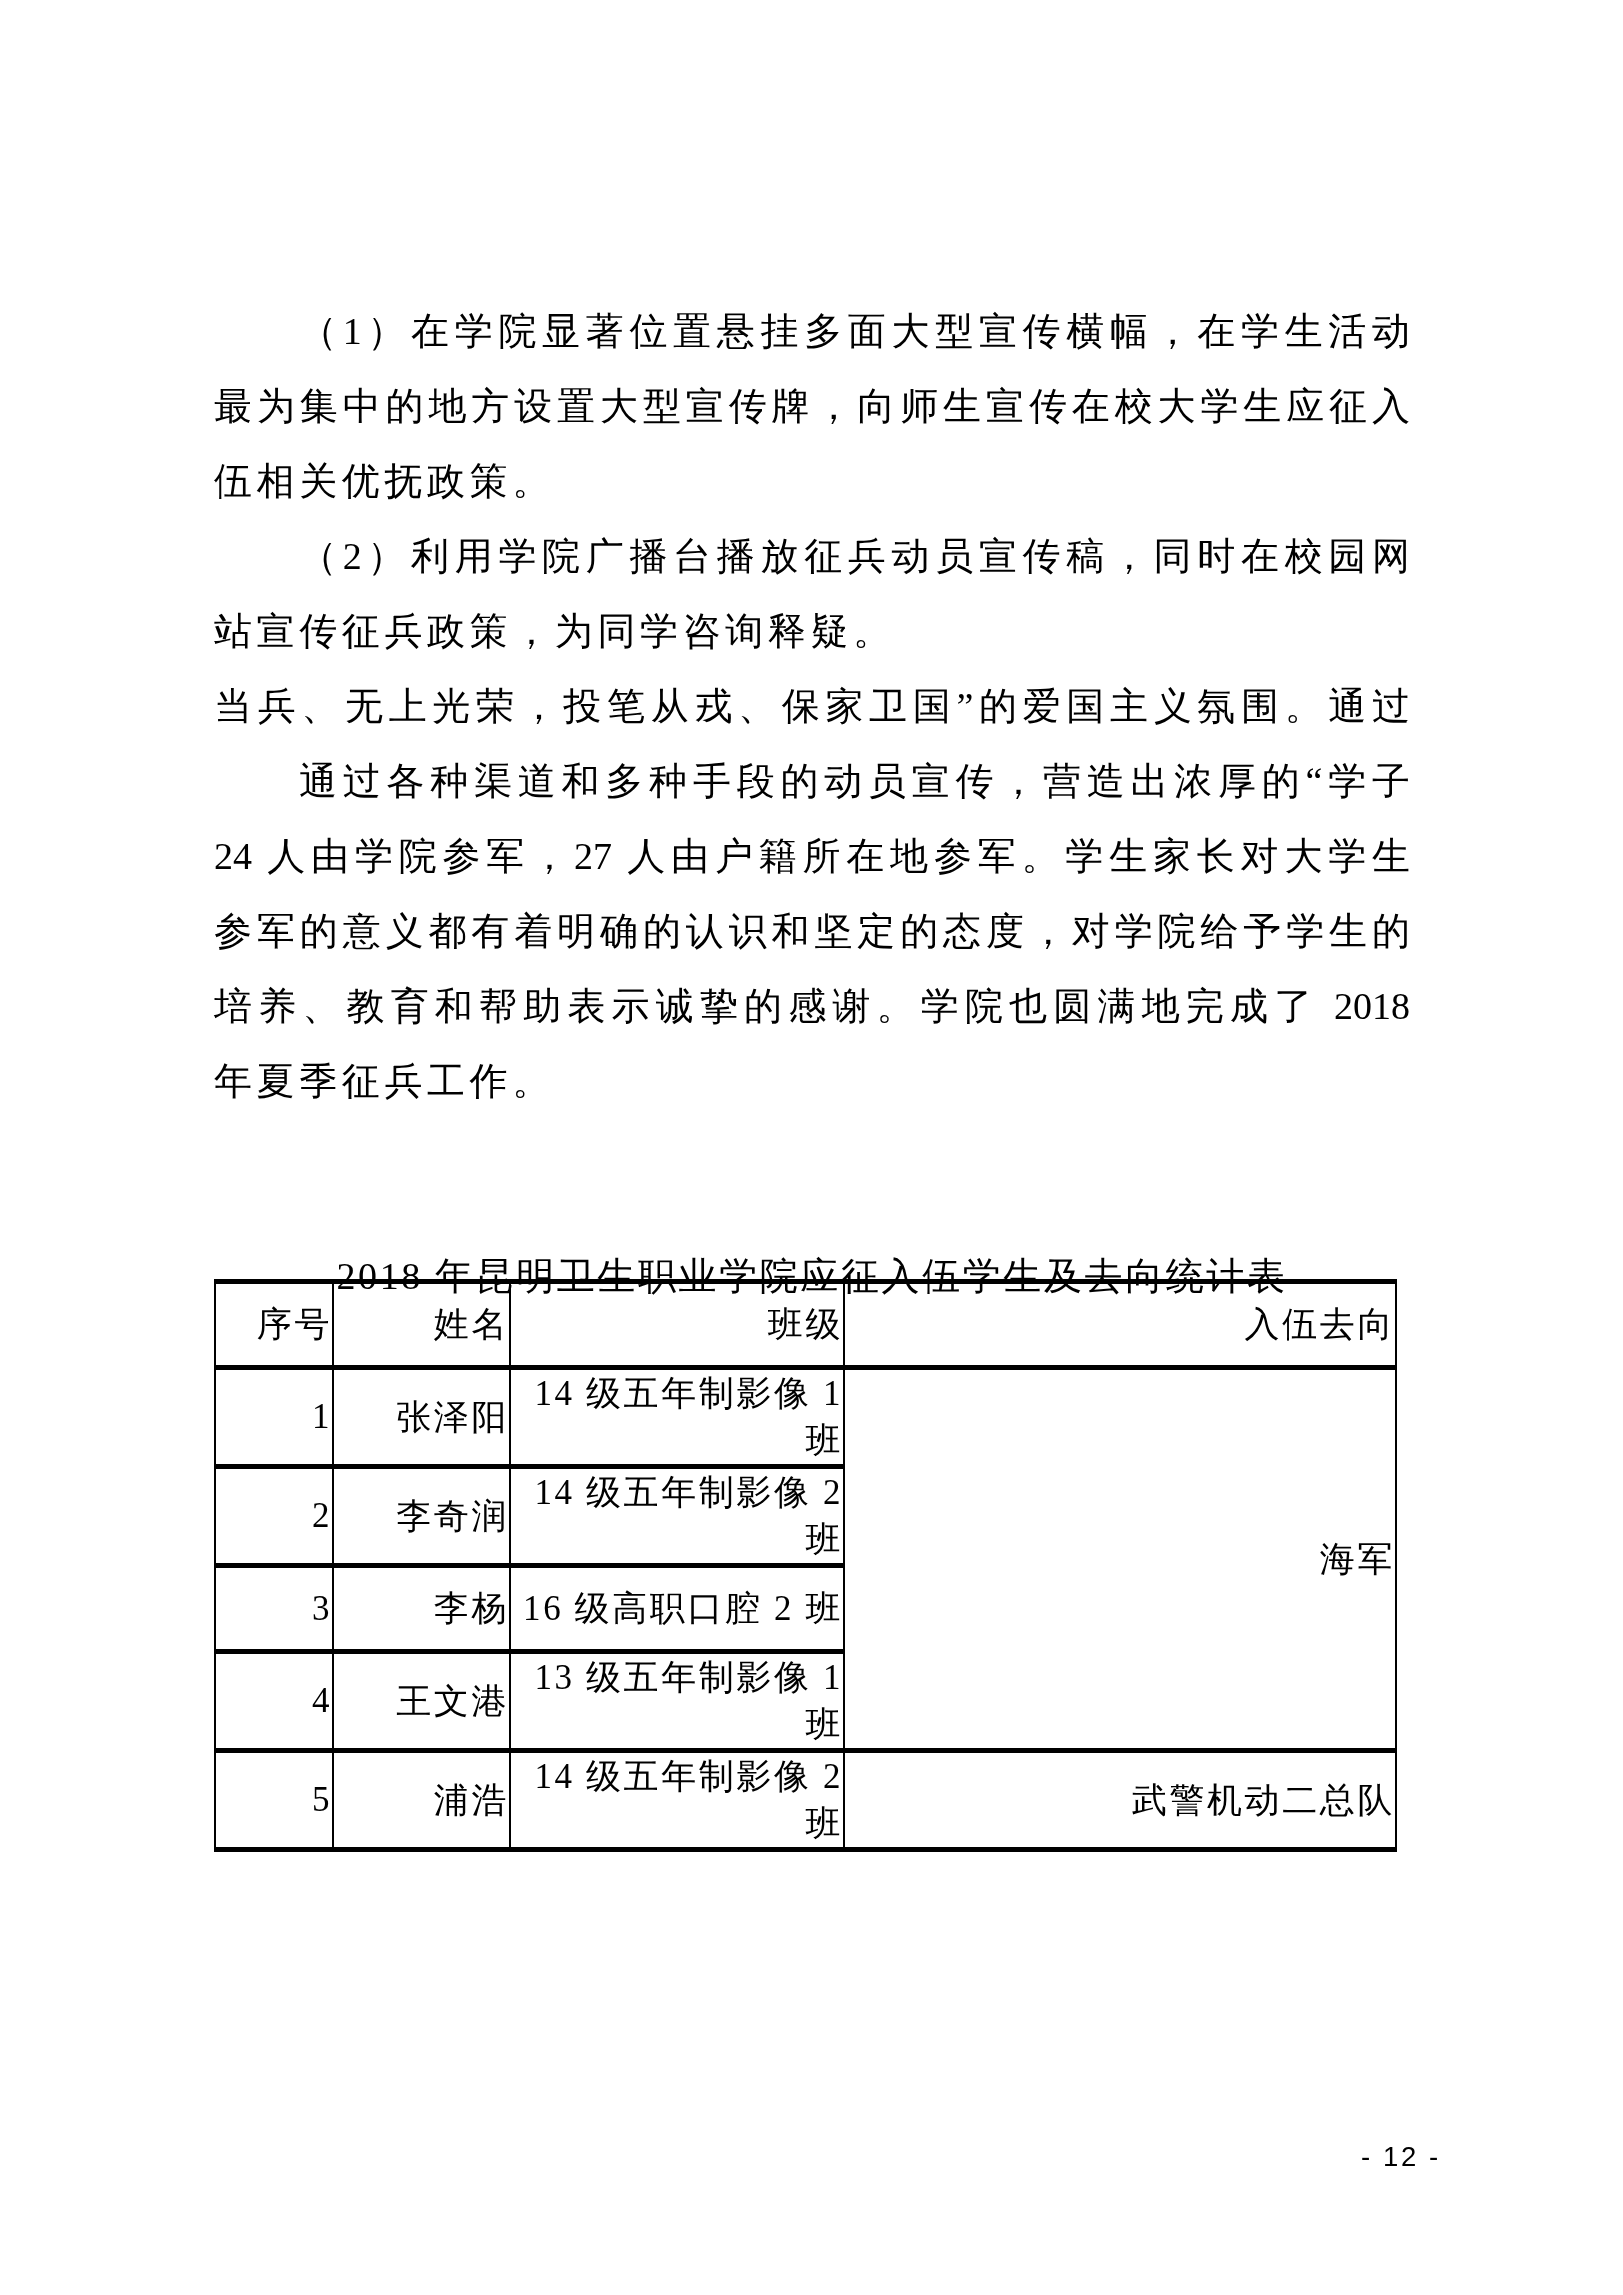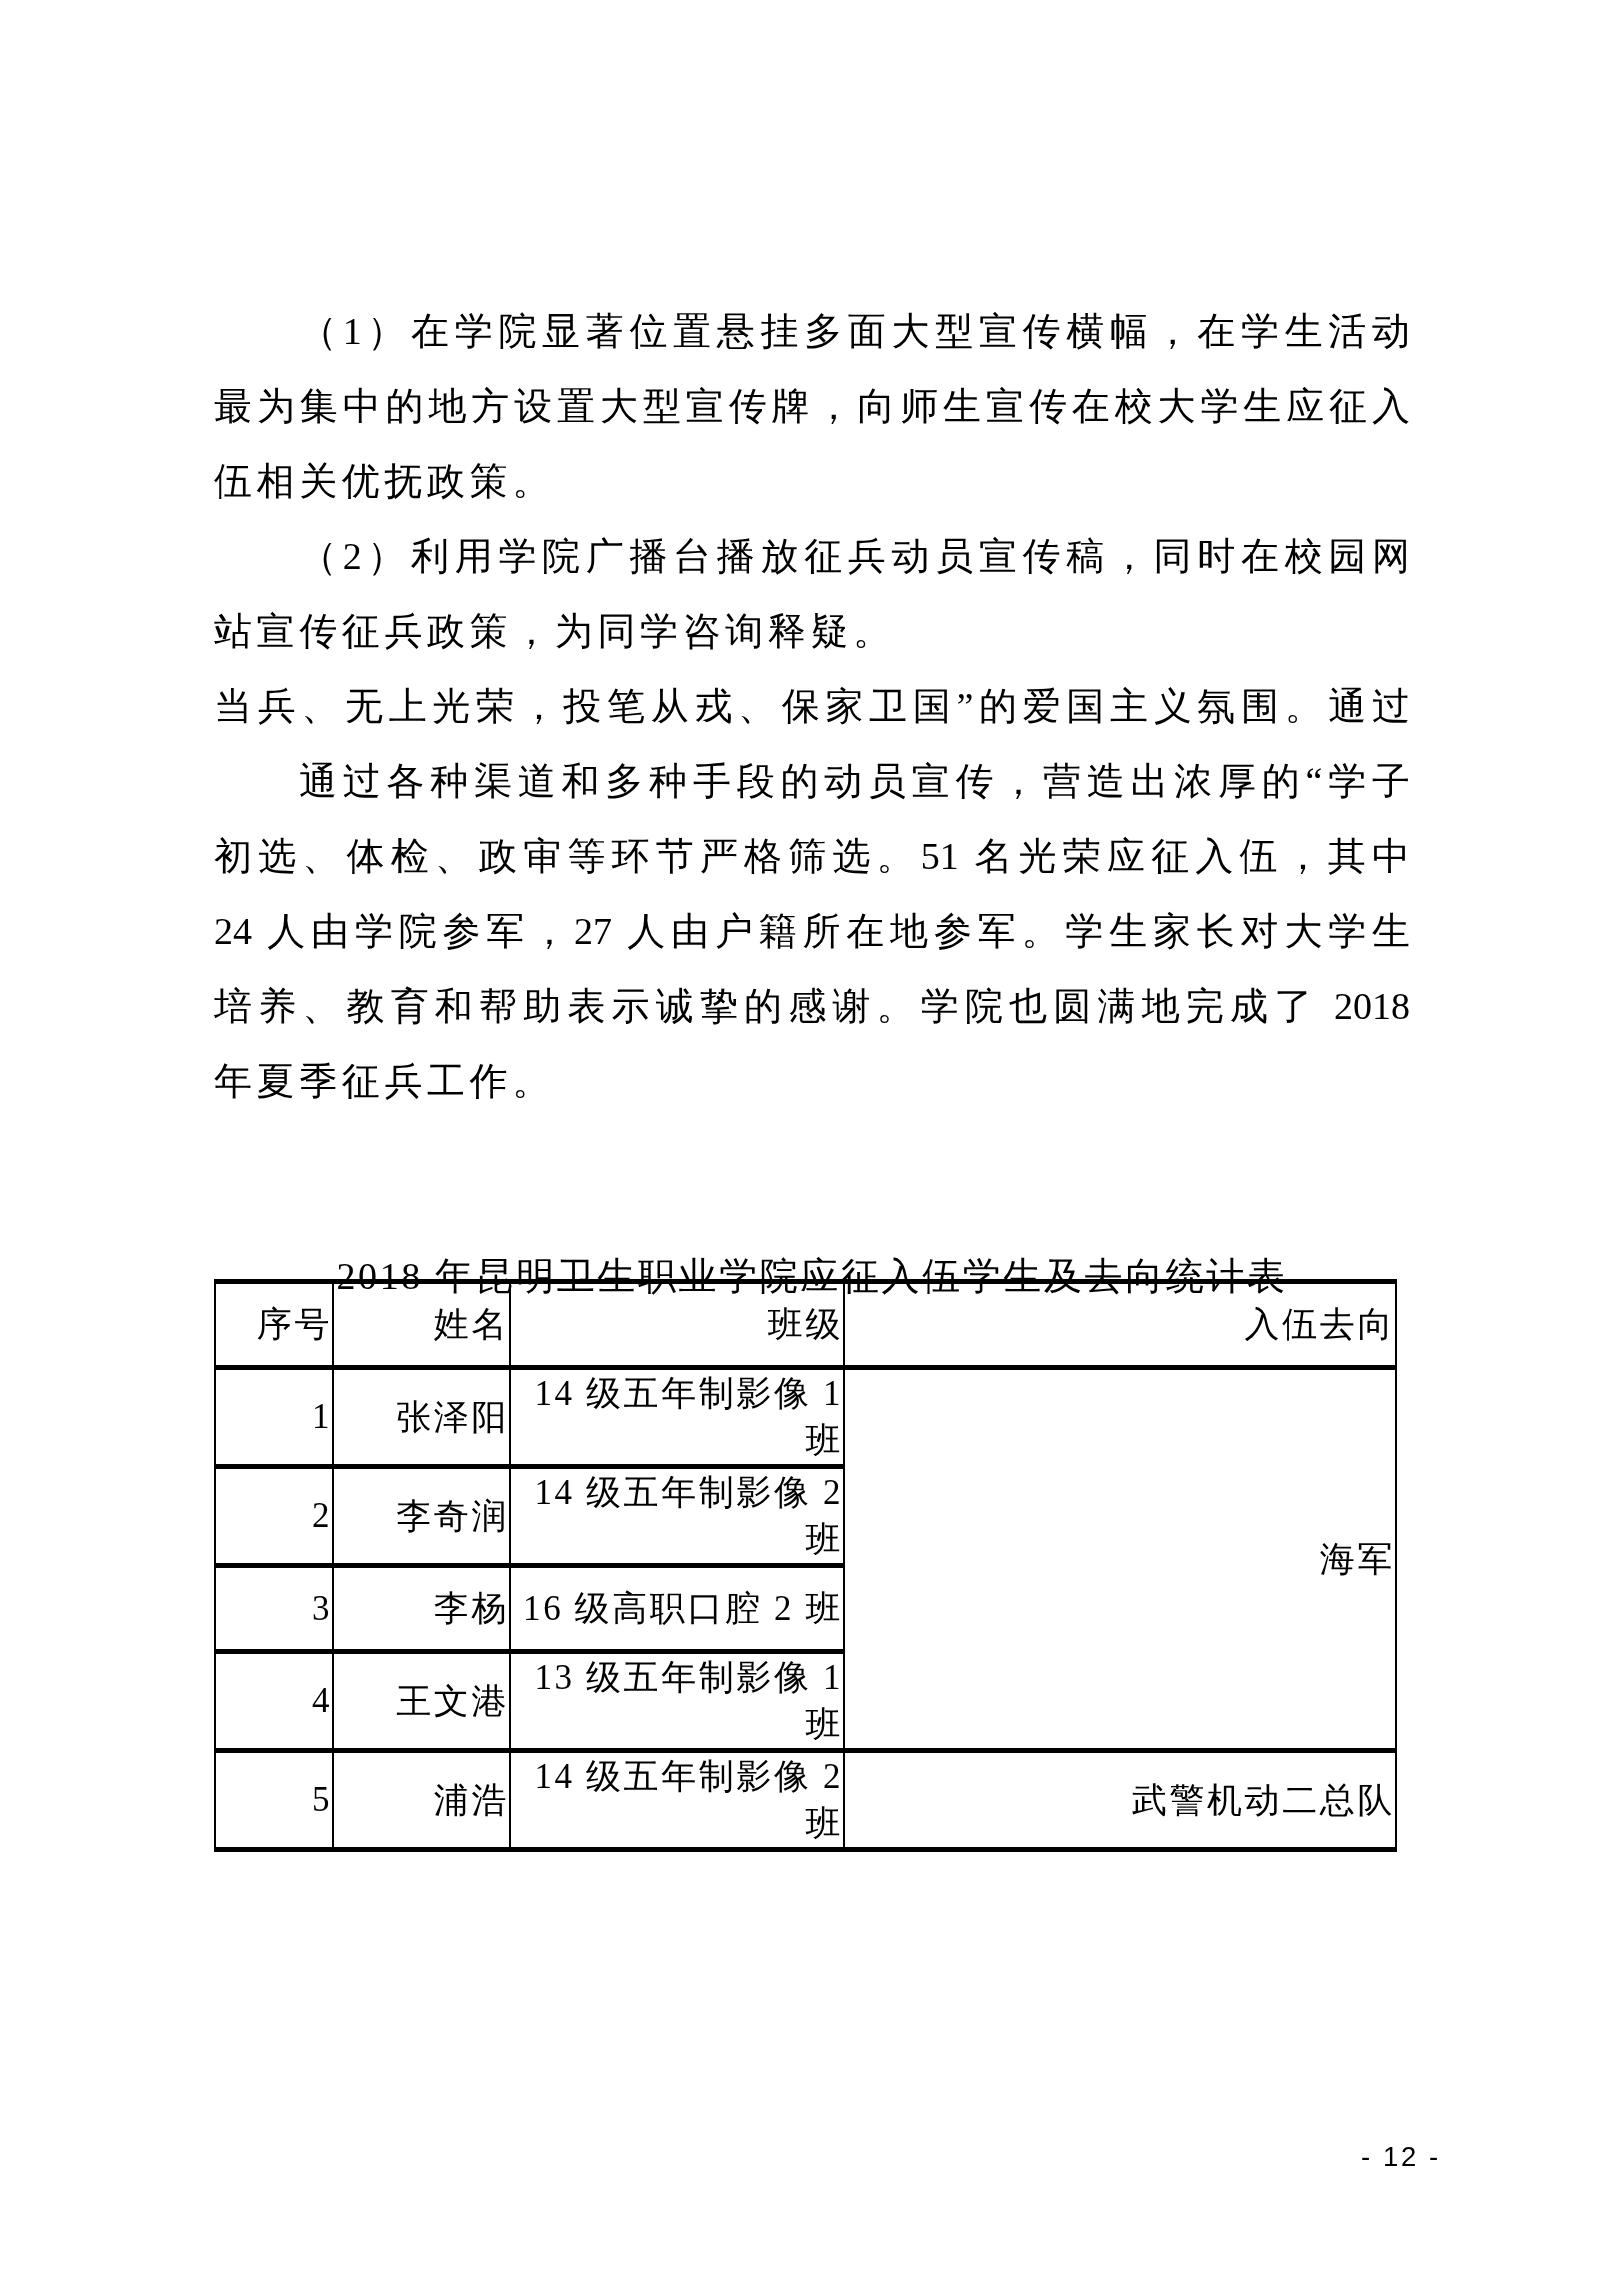"初选、体检、政审等环节严格筛选。51 名光荣应征入伍，其中" div.bline { html: <div>初选、体检、政审等环节严格筛选。51 名光荣应征入伍，其中</div> -> none }
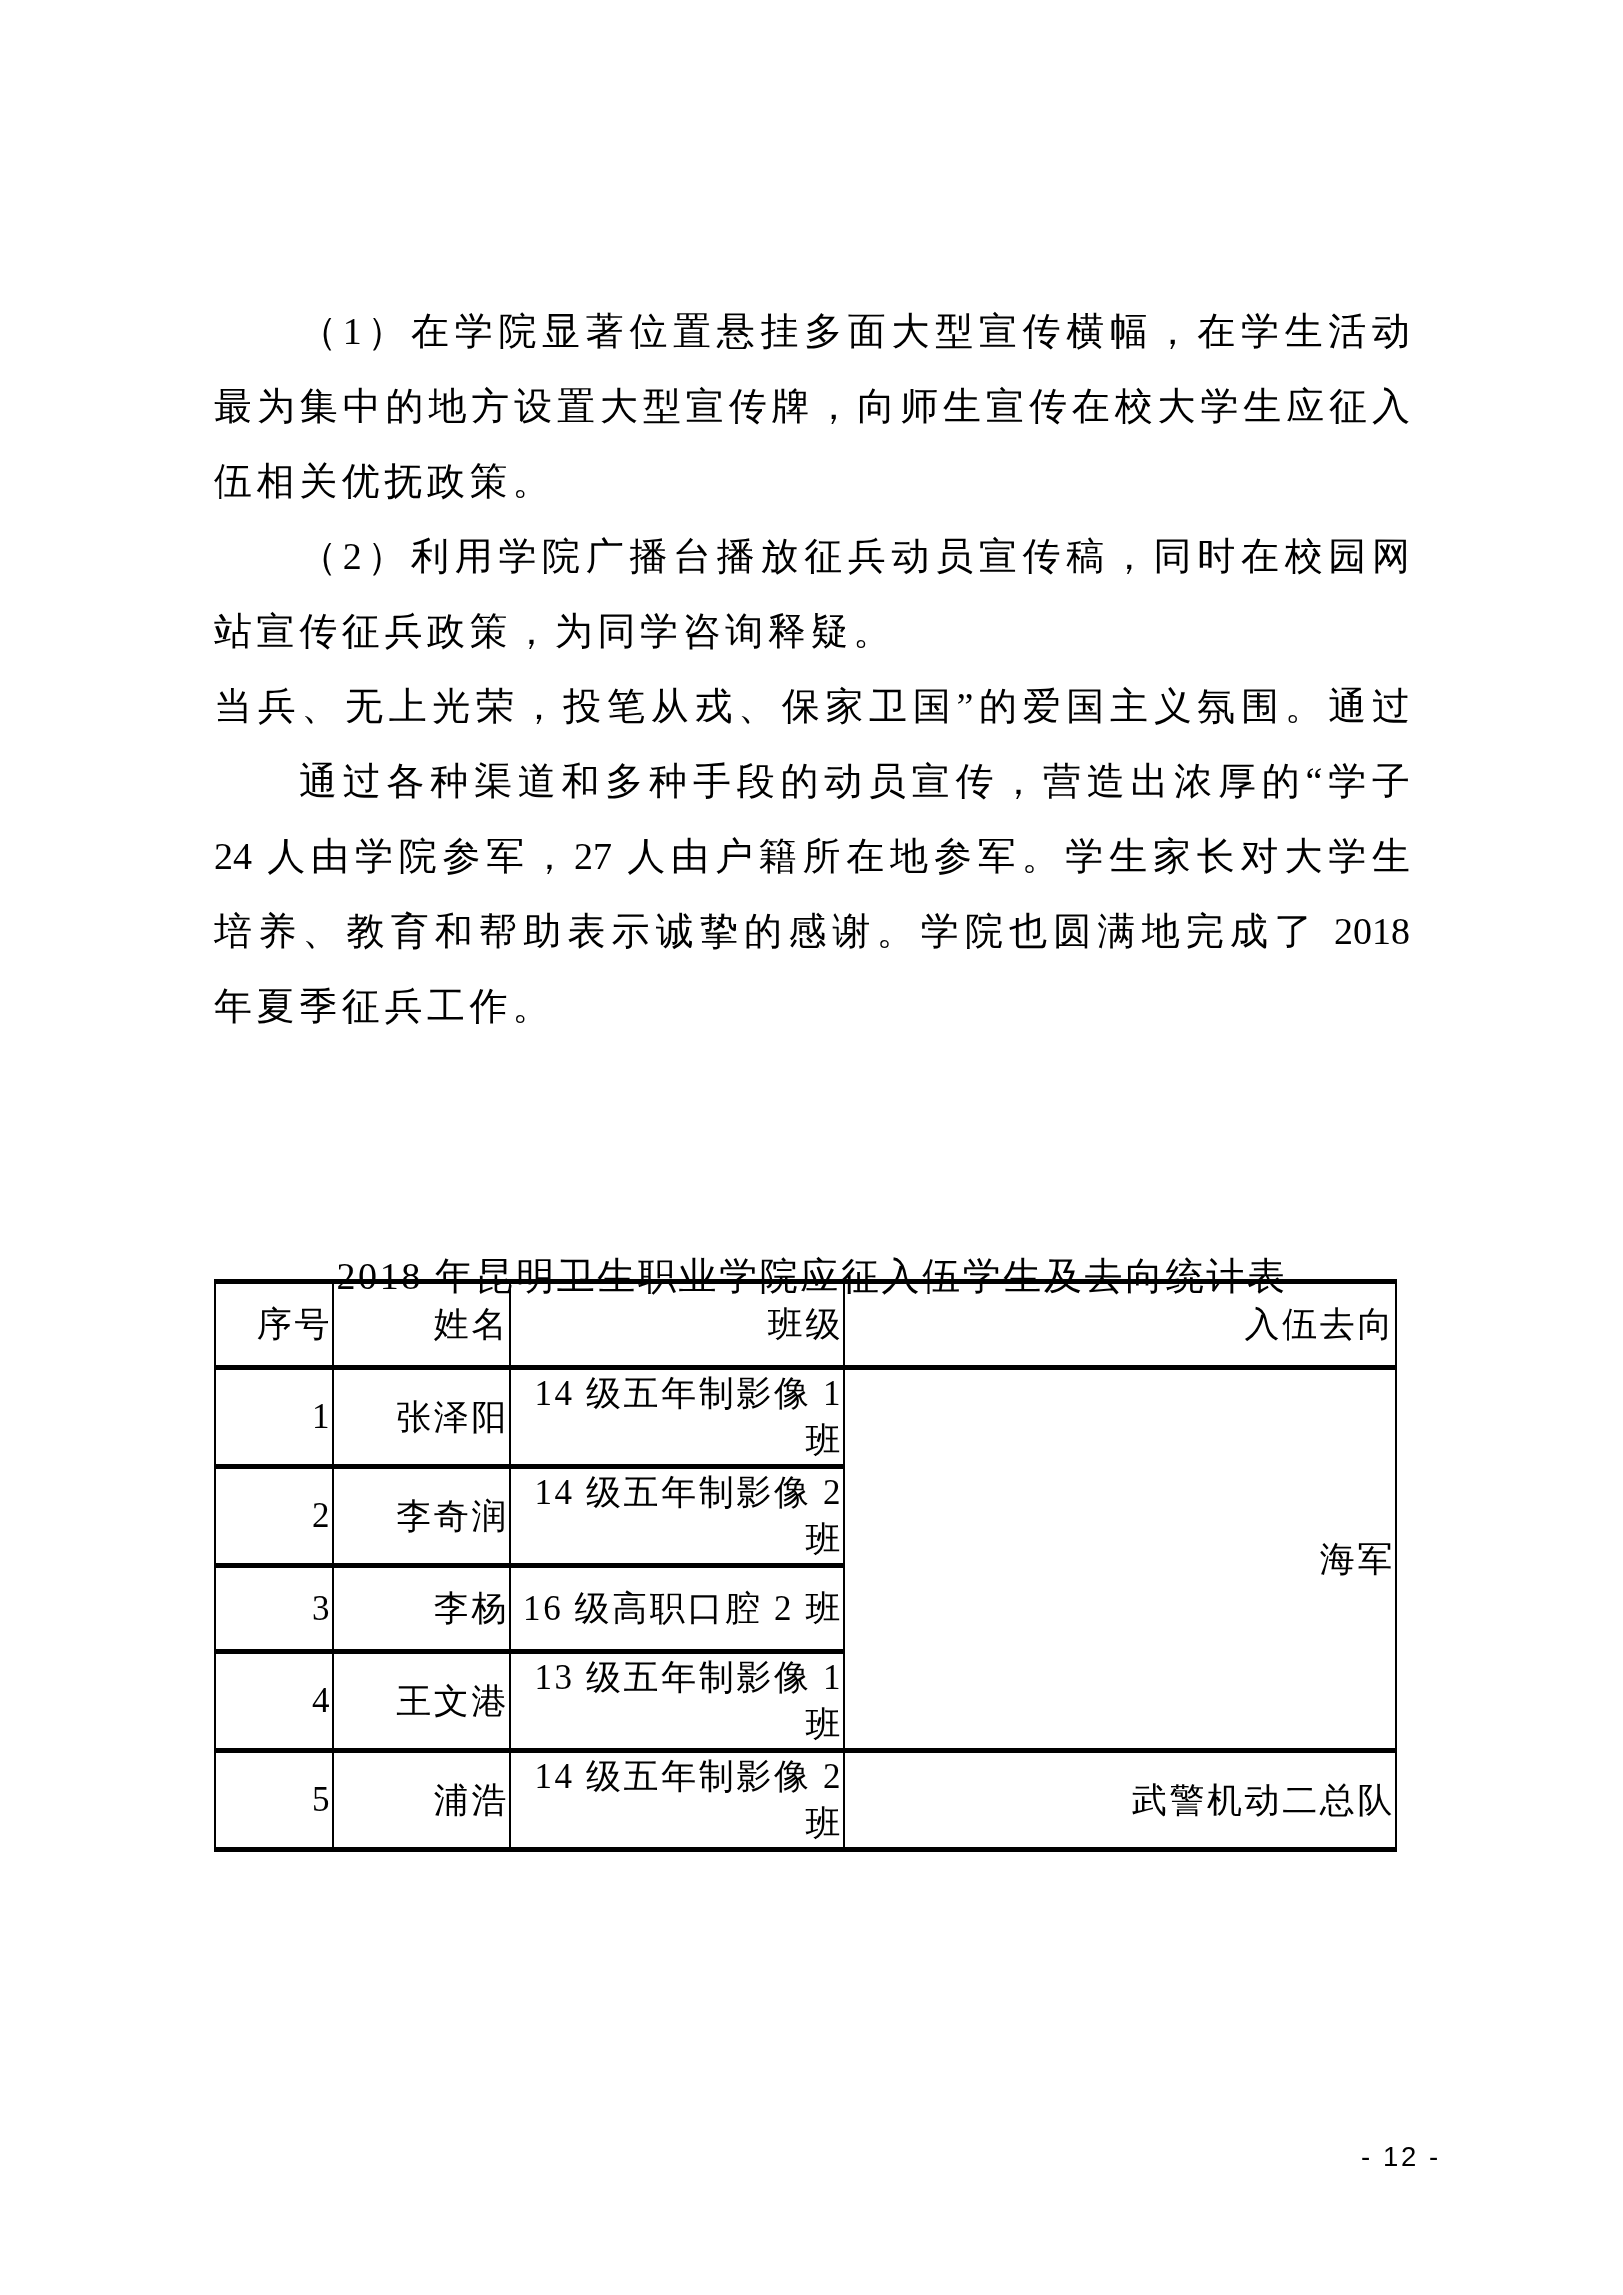"参军的意义都有着明确的认识和坚定的态度，对学院给予学生的" div.bline { html: none -> <div>参军的意义都有着明确的认识和坚定的态度，对学院给予学生的</div> }
